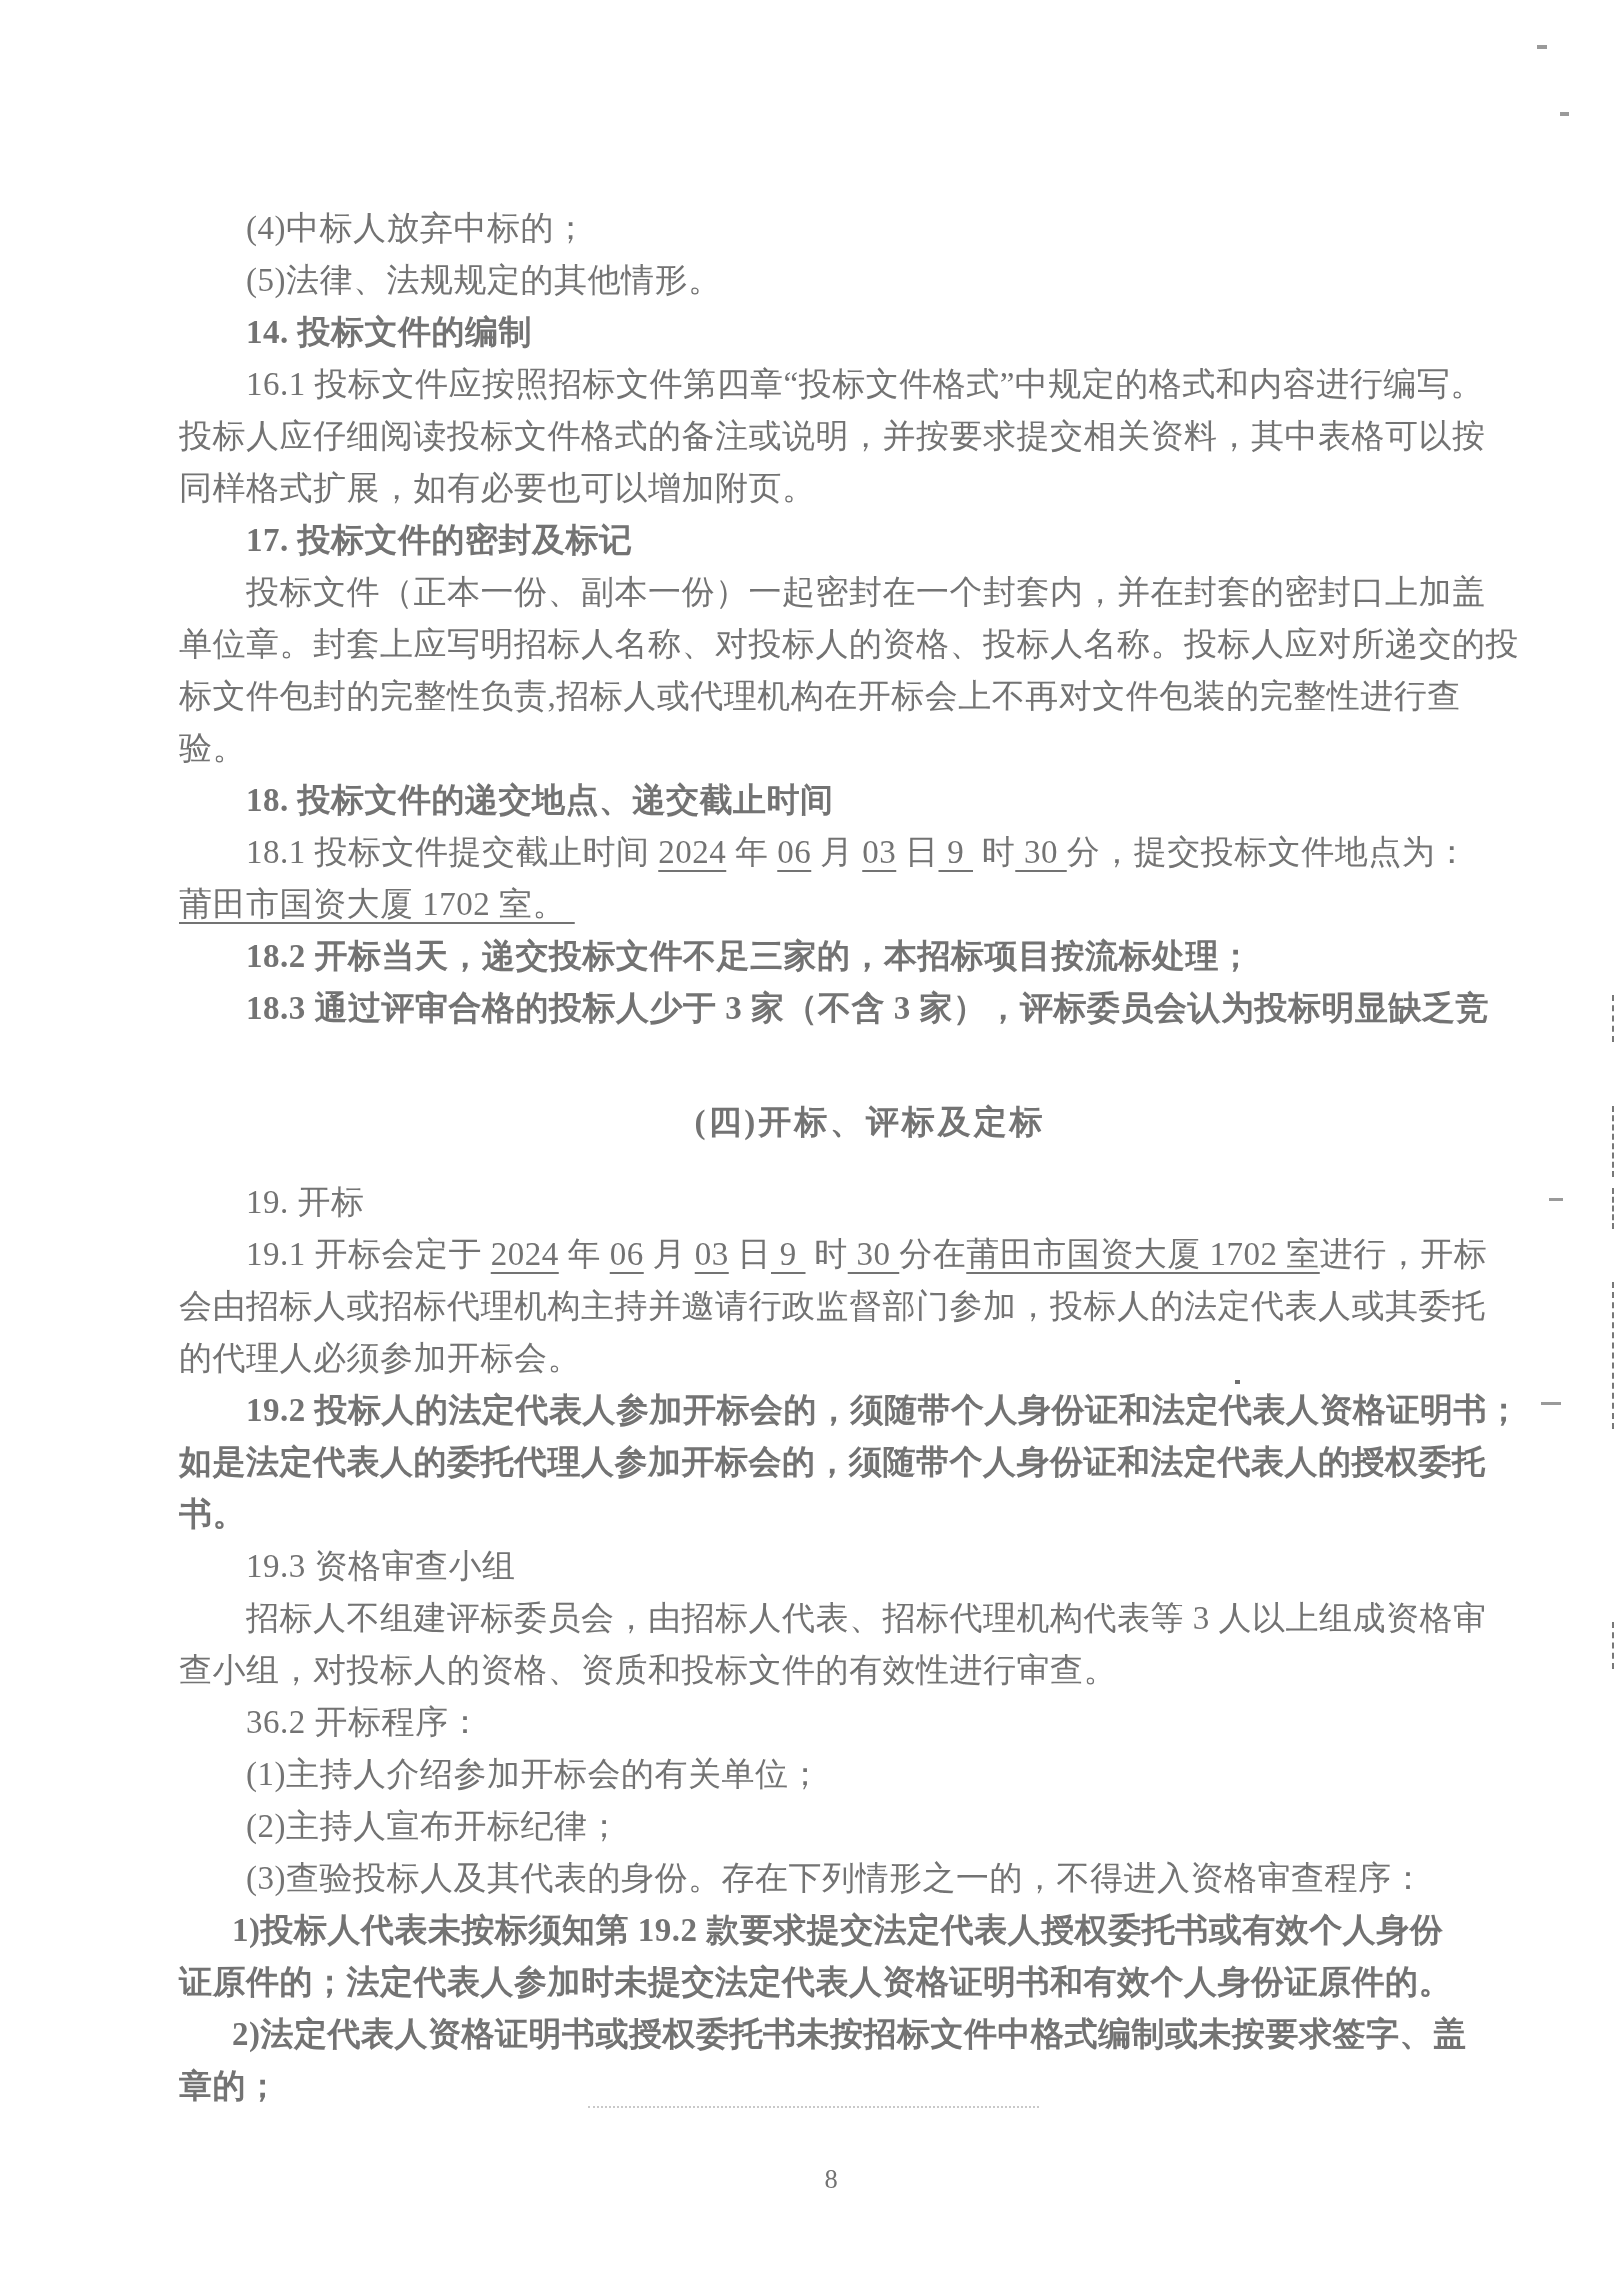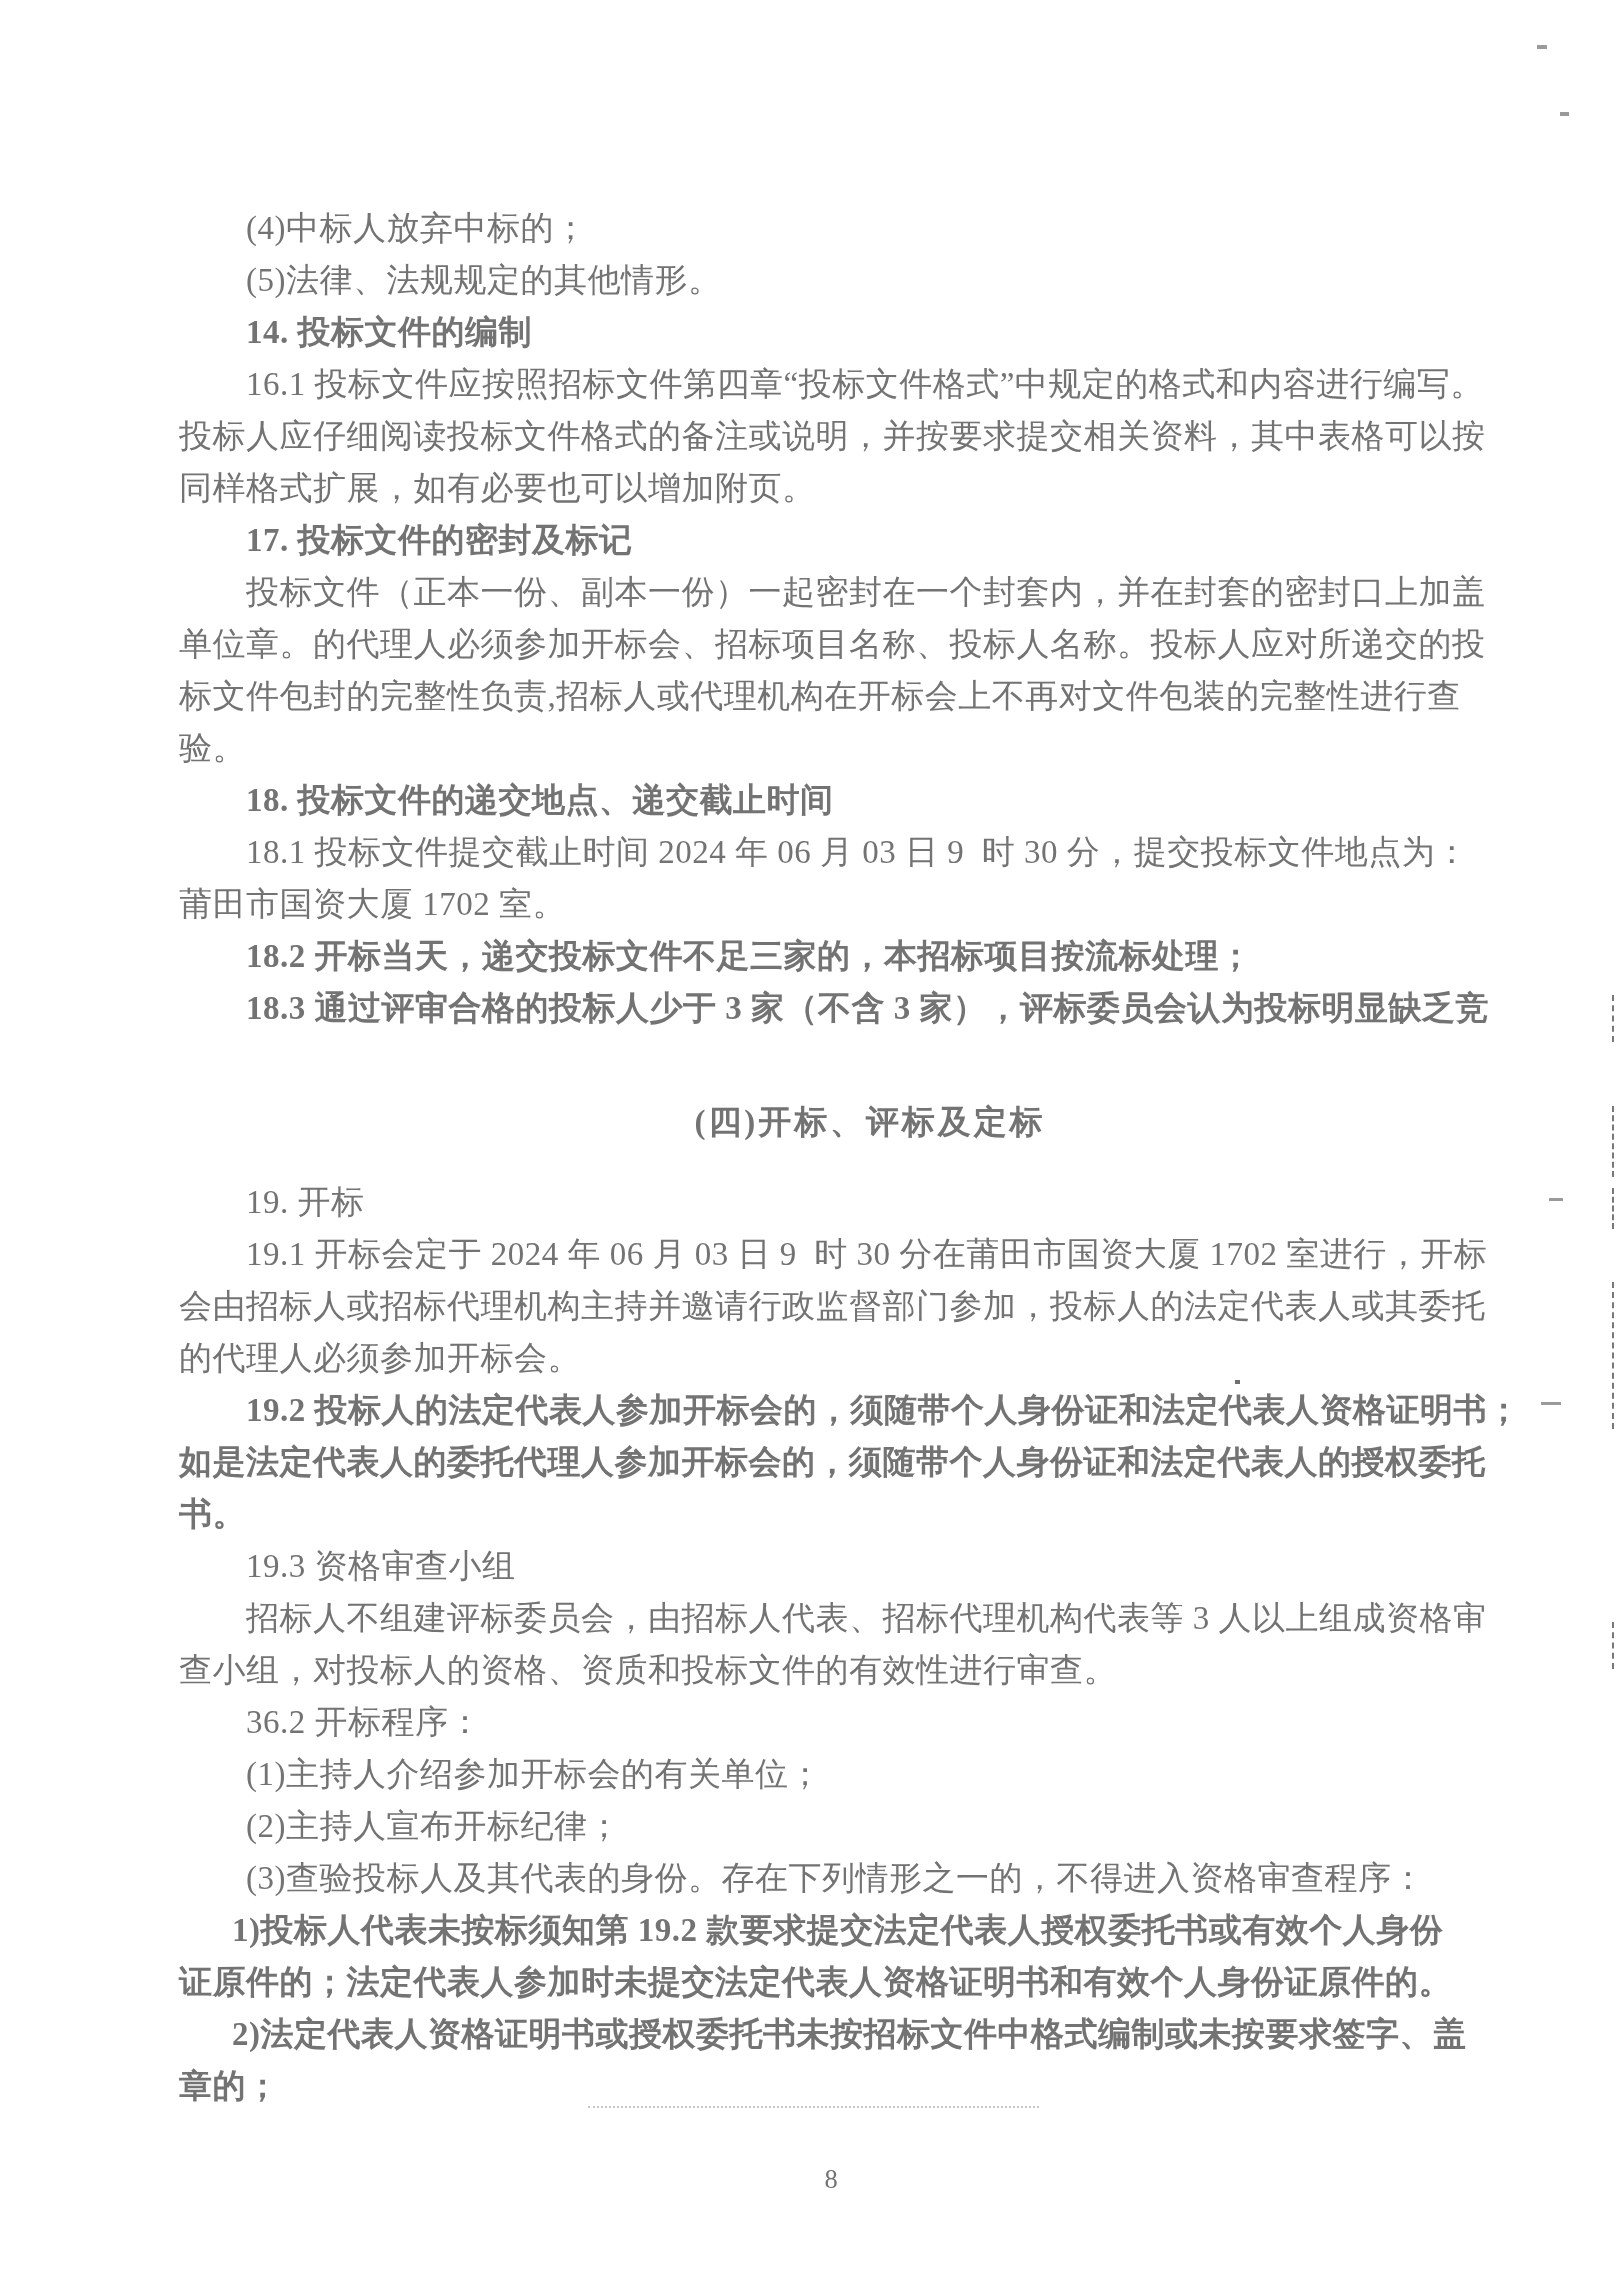"单位章。的代理人必须参加开标会、招标项目名称、投标人名称。投标人应对所递交的投" span { text: 的代理人必须参加开标会、招标项目名称 -> 封套上应写明招标人名称、对投标人的资格 }
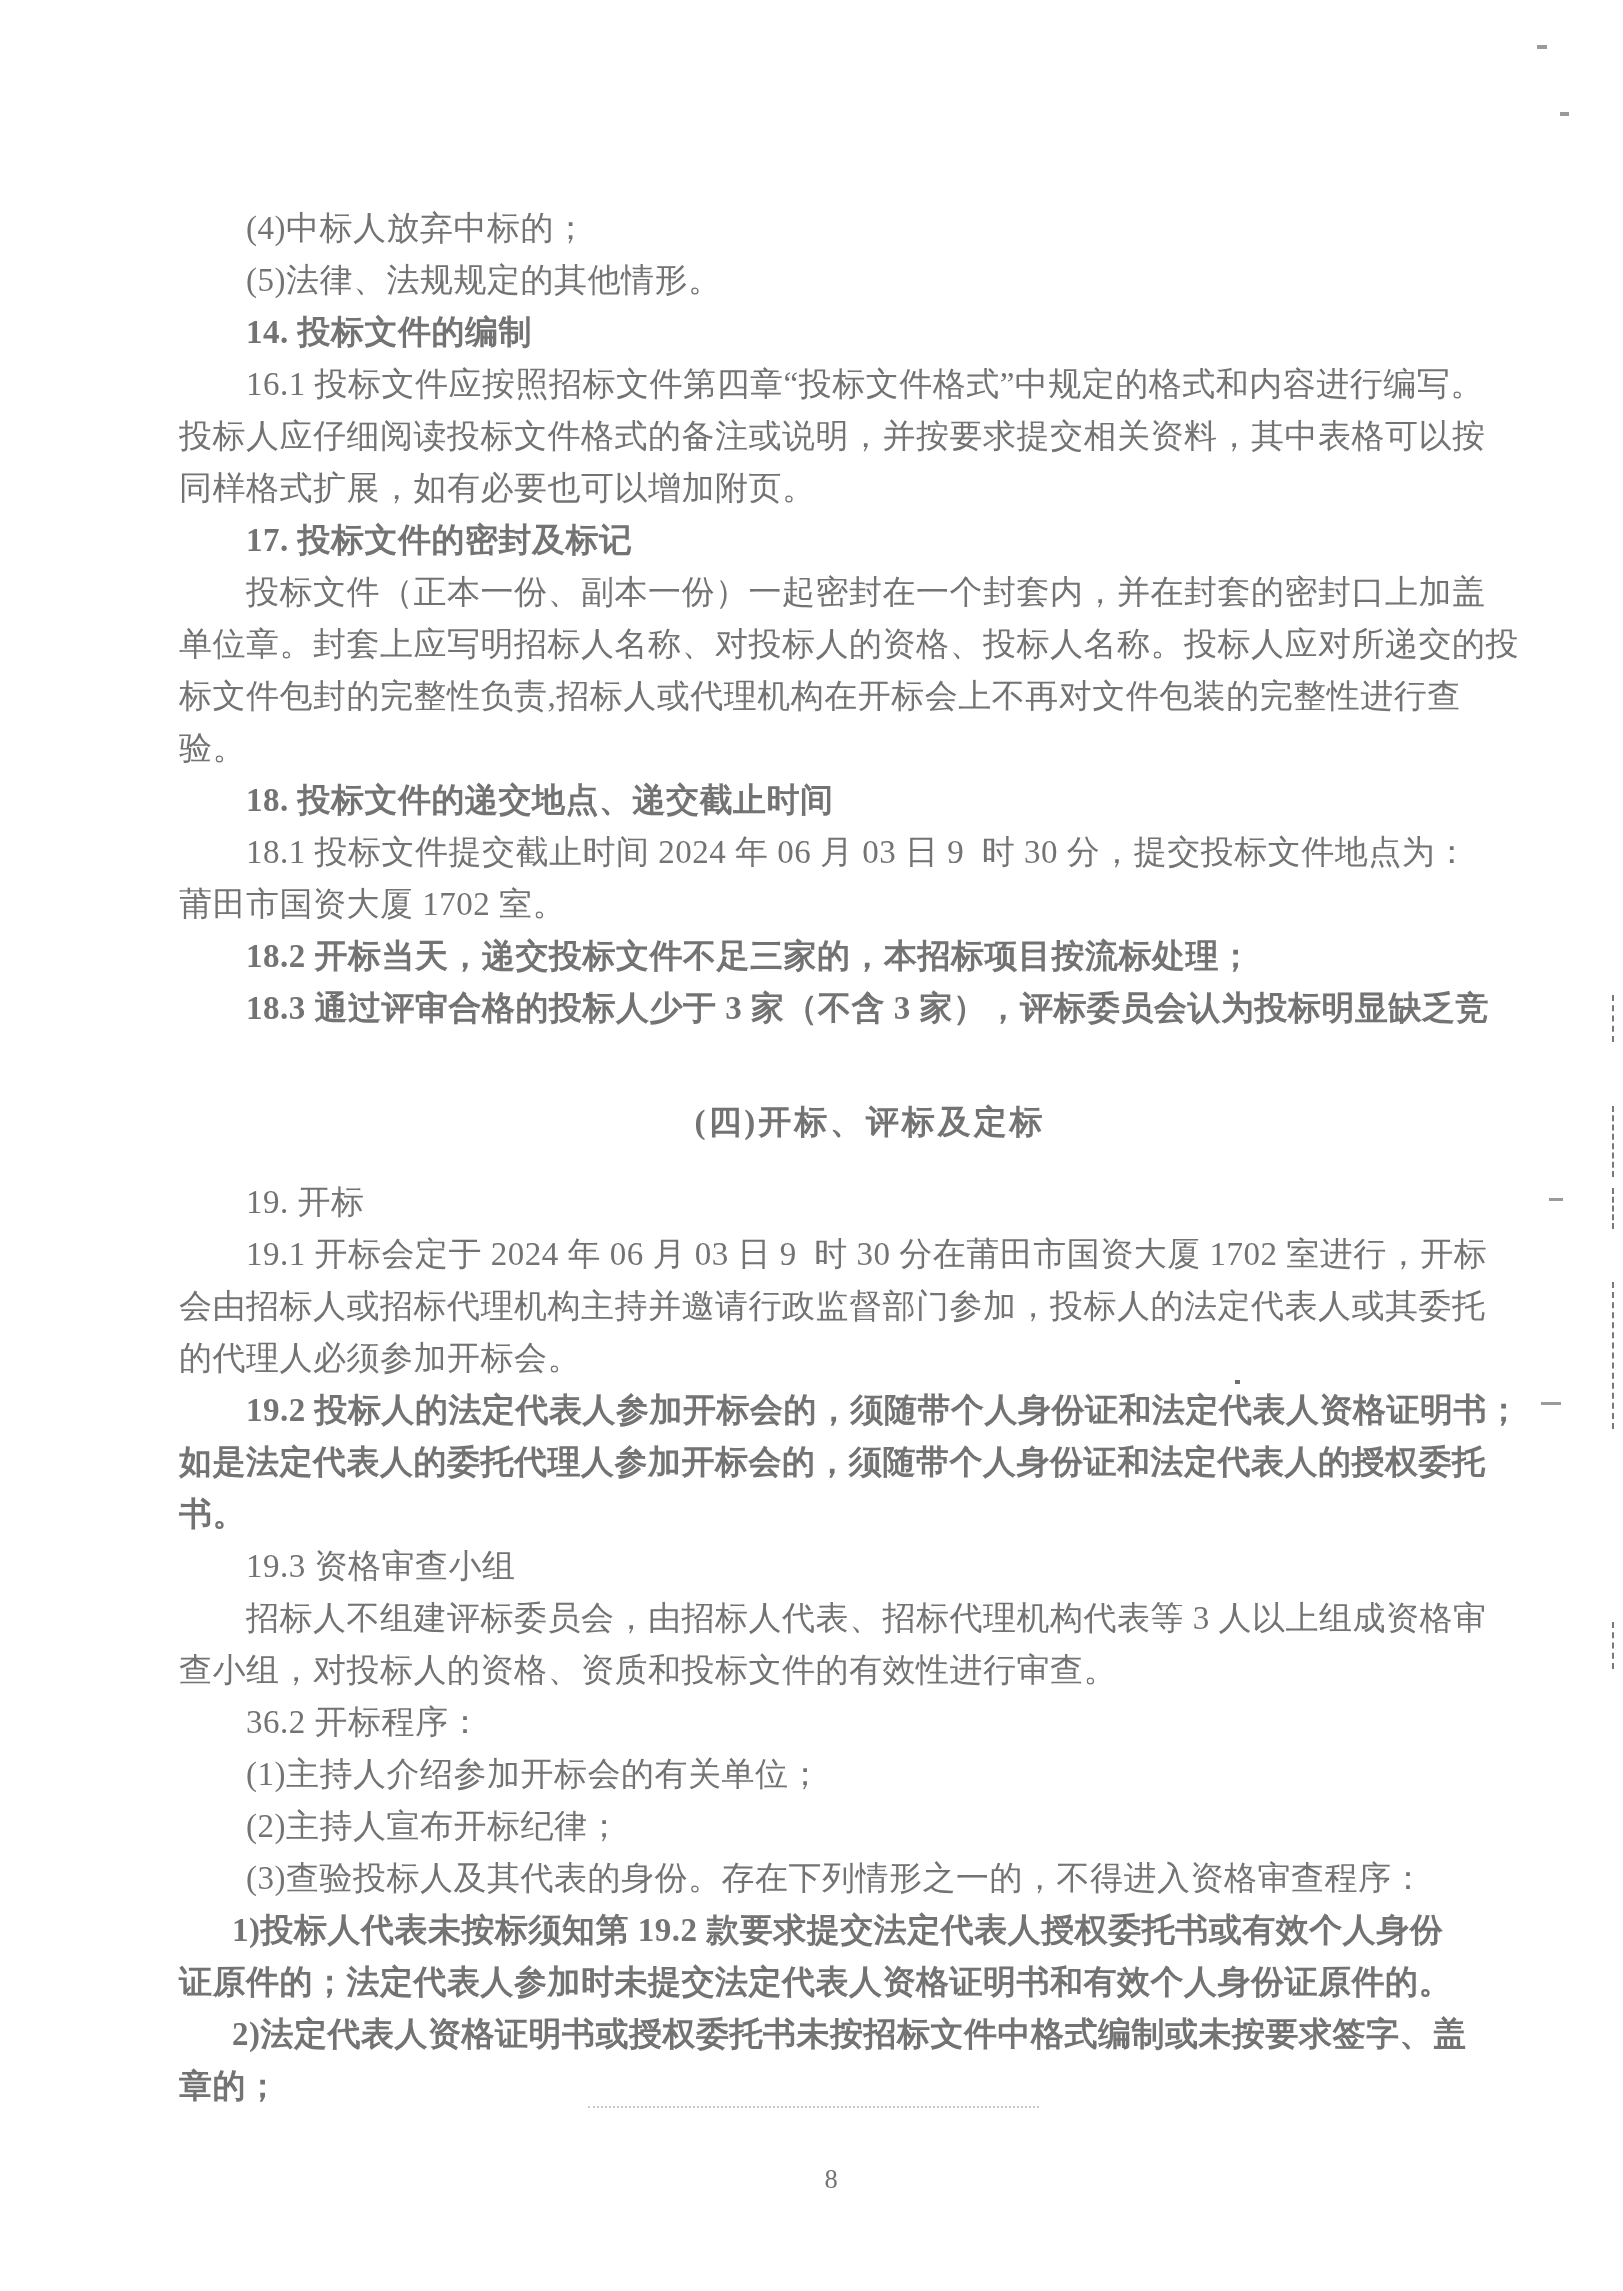"2024" .u { text-decoration: none -> underline }
